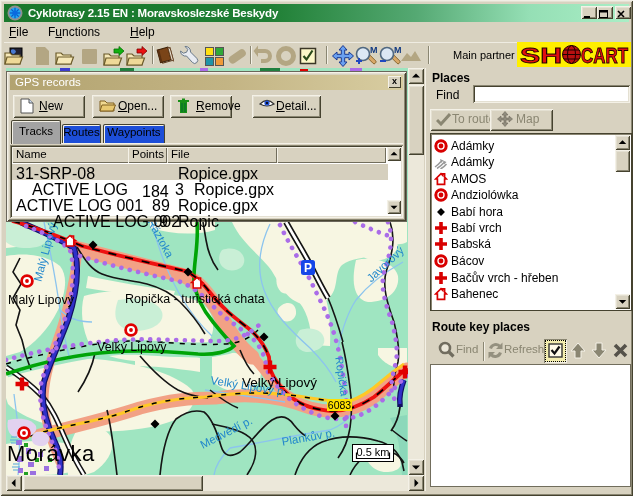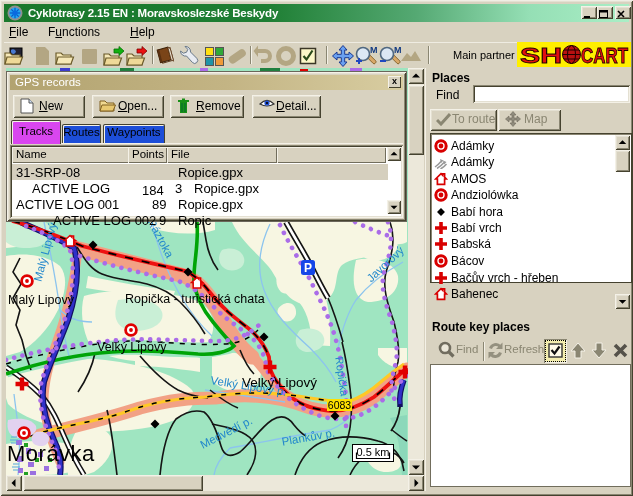"Remove" div.gbtn { width: 74px -> 62px }
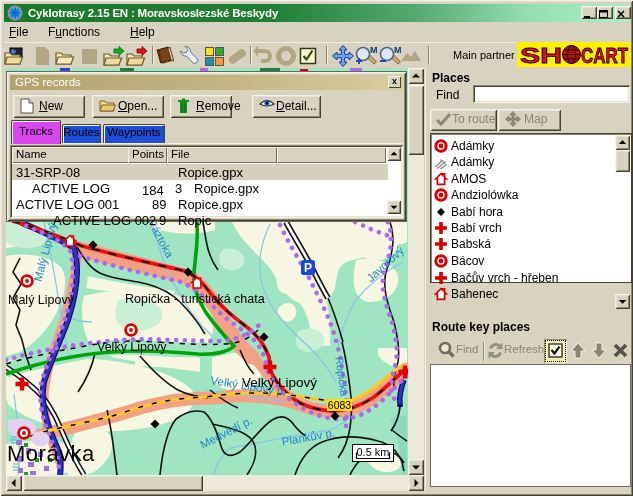"Map" div.pbtn { left: 72px -> 64px }
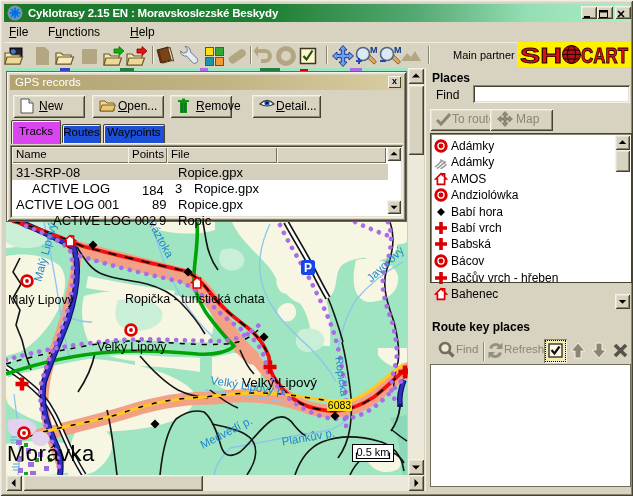"Tracks" div.tab { background: #d946ef -> #a3a3a3 }
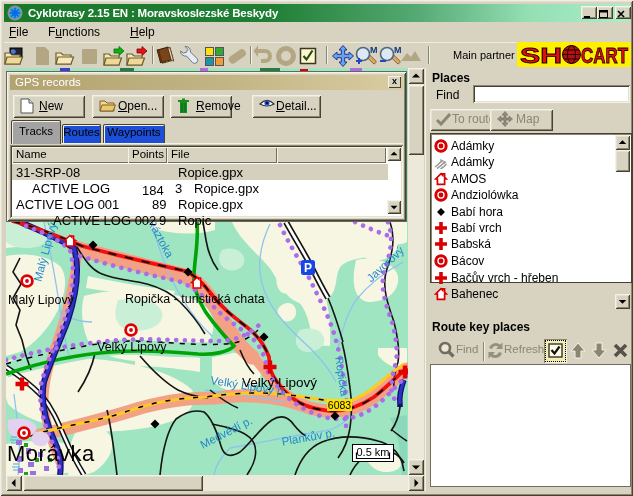"Adámky" #placelist { height: 150px -> 178px }
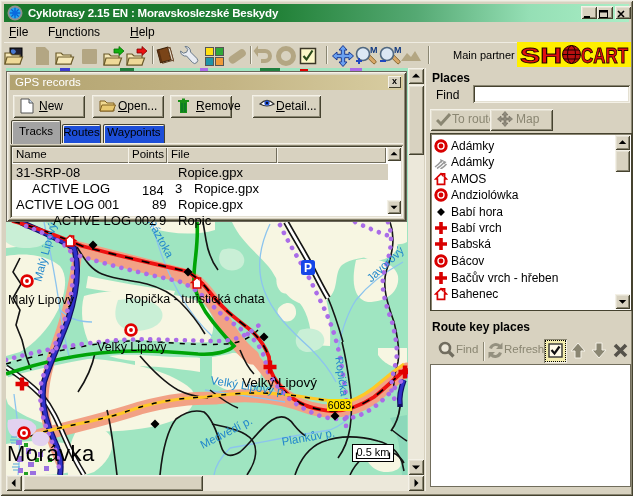"31-SRP-08" .lrow { font-size: 13px -> 16px }
